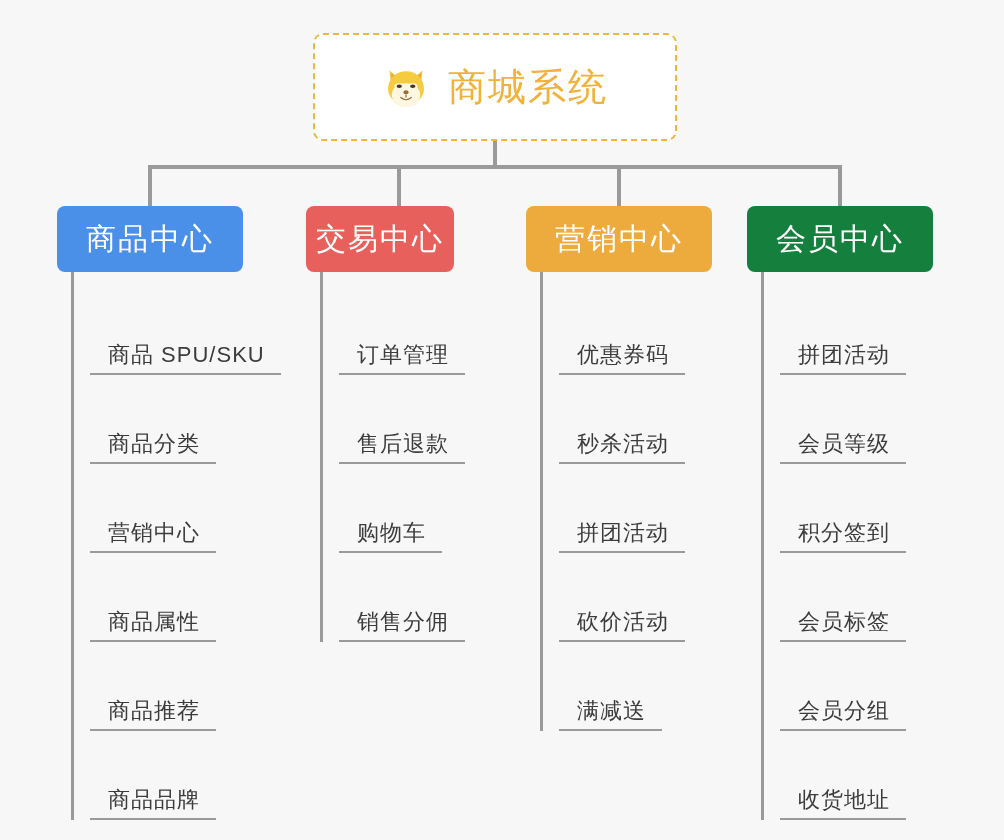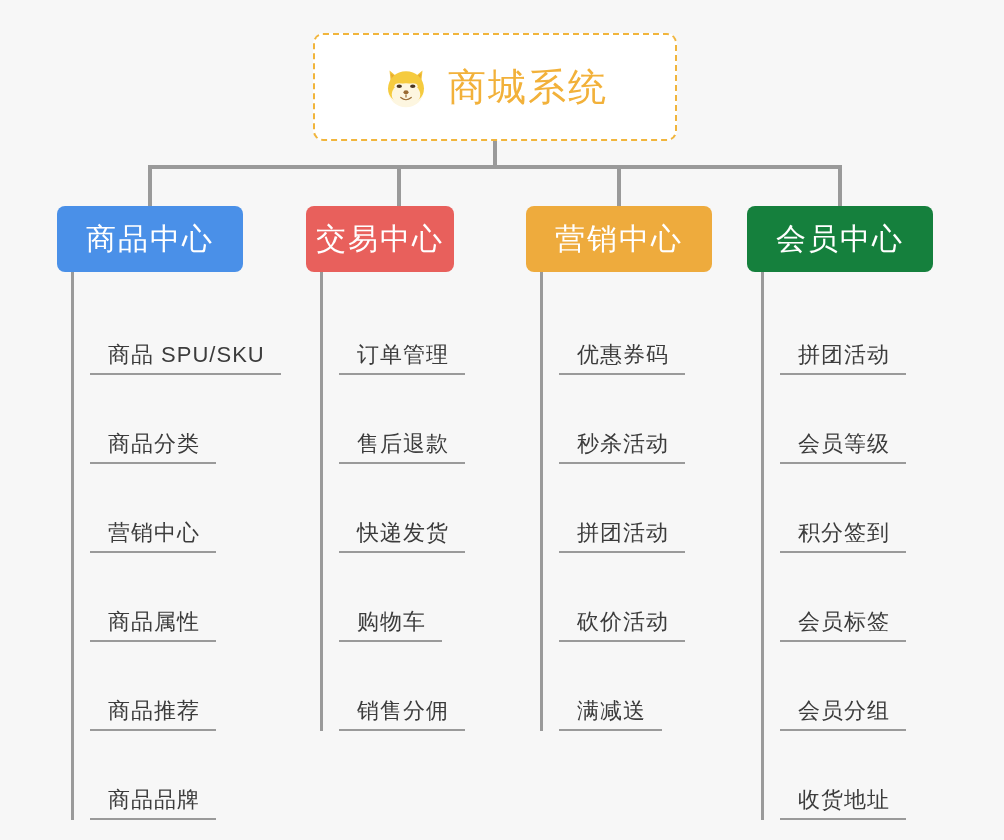"快递发货" div.leaf-item { html: <div> <span>快递发货</span> </div> -> none }
